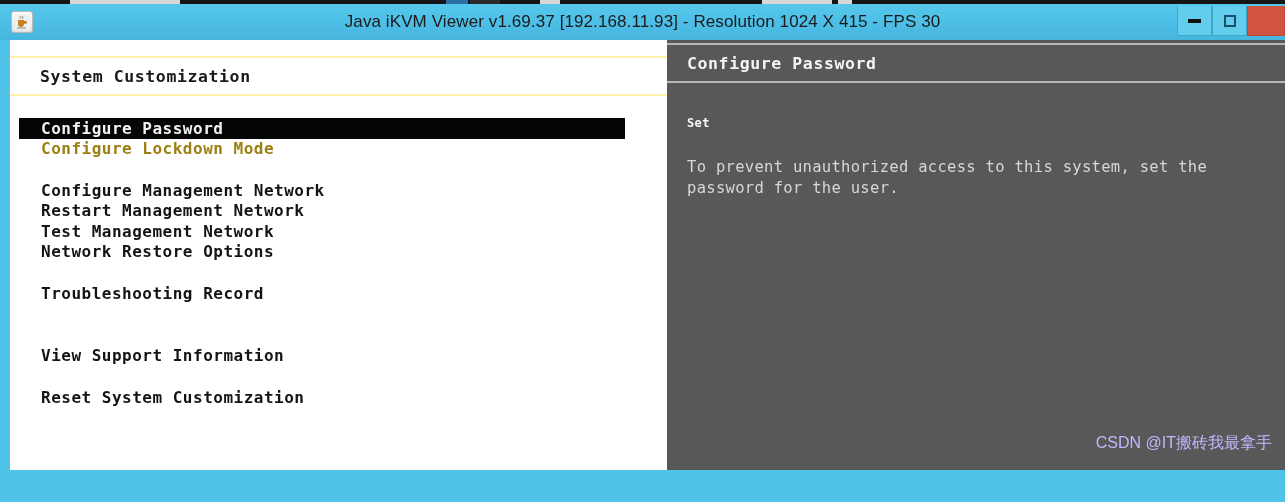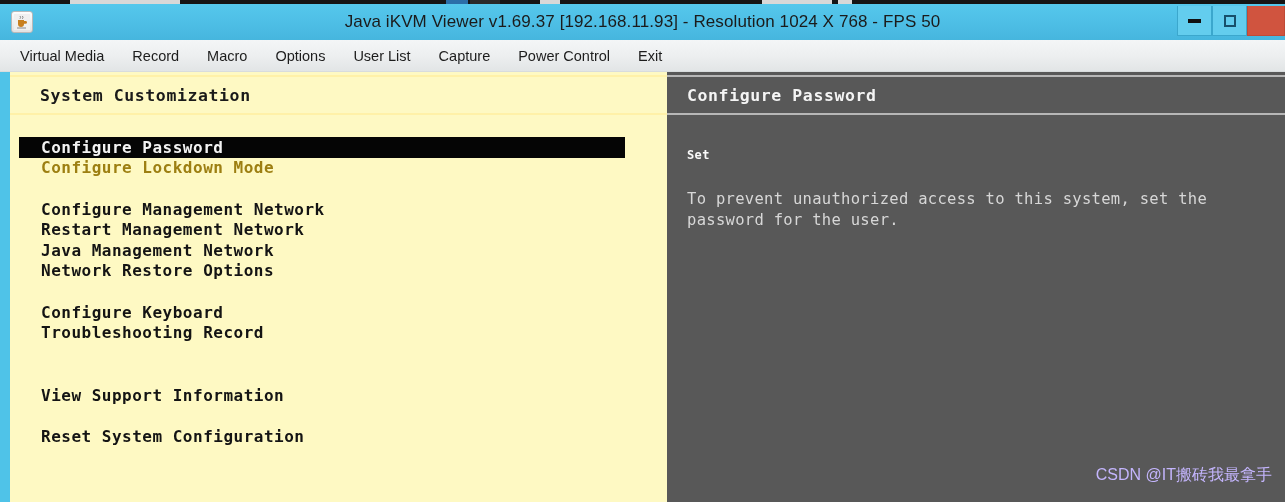"Java iKVM Viewer v1.69.37" div.title-text { text: 768 - FPS 50 -> 415 - FPS 30 }
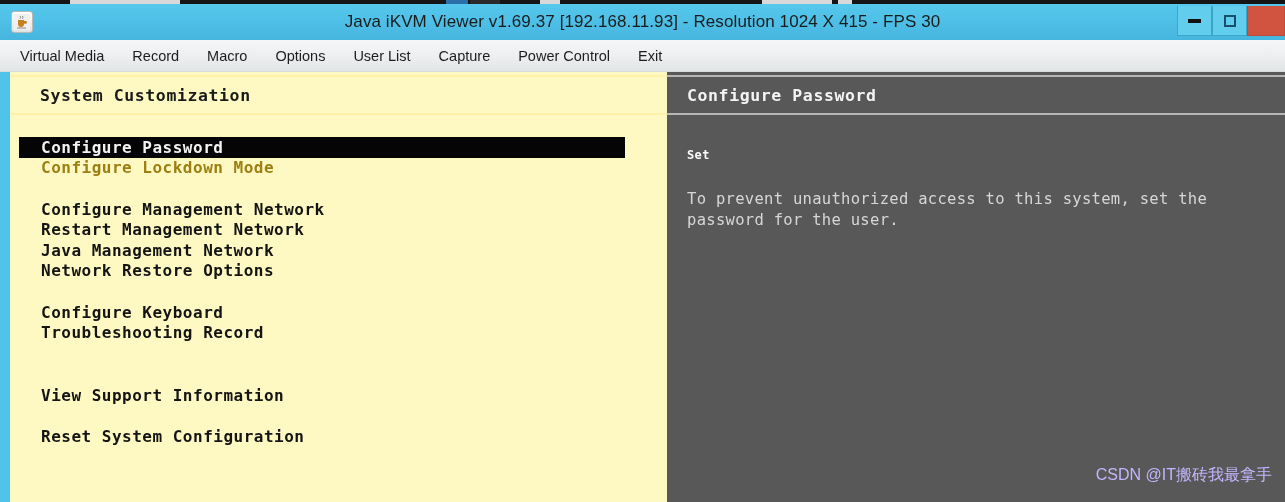"Virtual Media" div.menubar { html: <div> <div>Virtual Media</div> <div>Record</div> <div>Macro</div> <div>Options</div> <div>User List</div> <div>Capture</div> <div>Power Control</div> <div>Exit</div> </div> -> none }
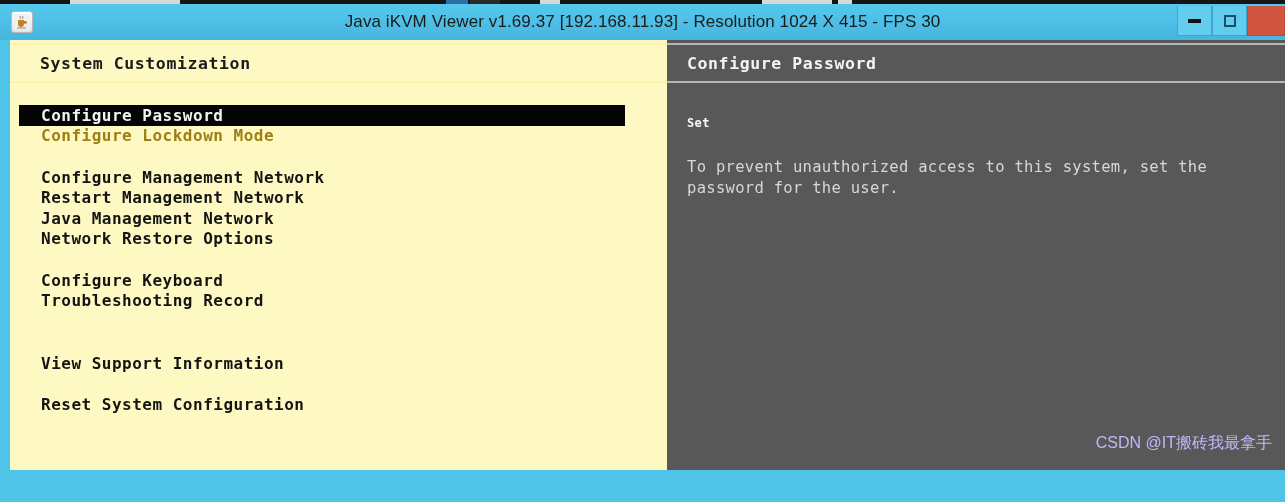"System Customization" .pane-left { background: #fef9c3 -> #ffffff; padding-top: 3px -> 16px }
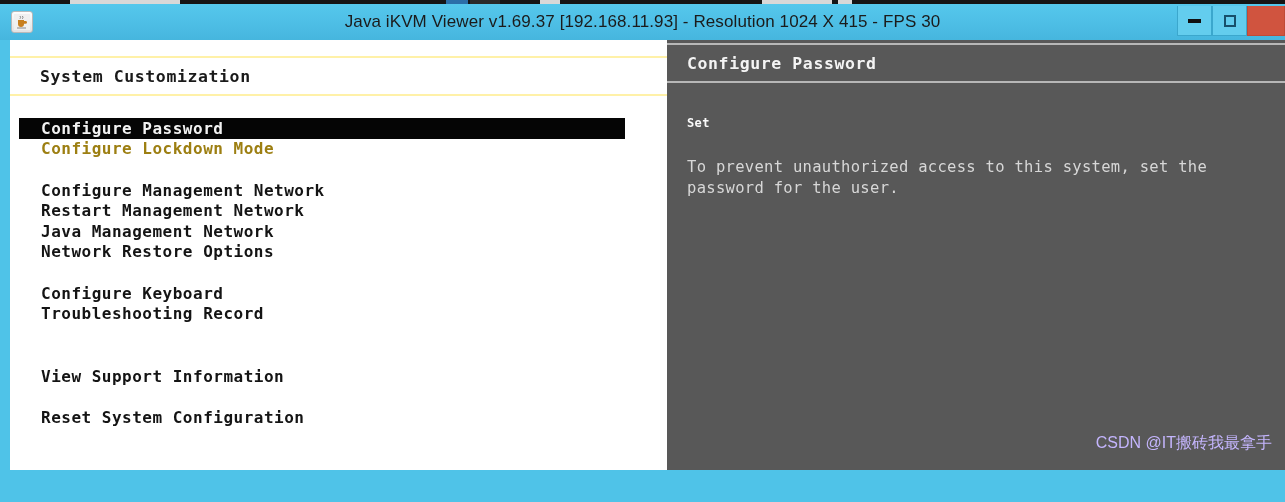"Java Management Network" span { text: Java -> Test }
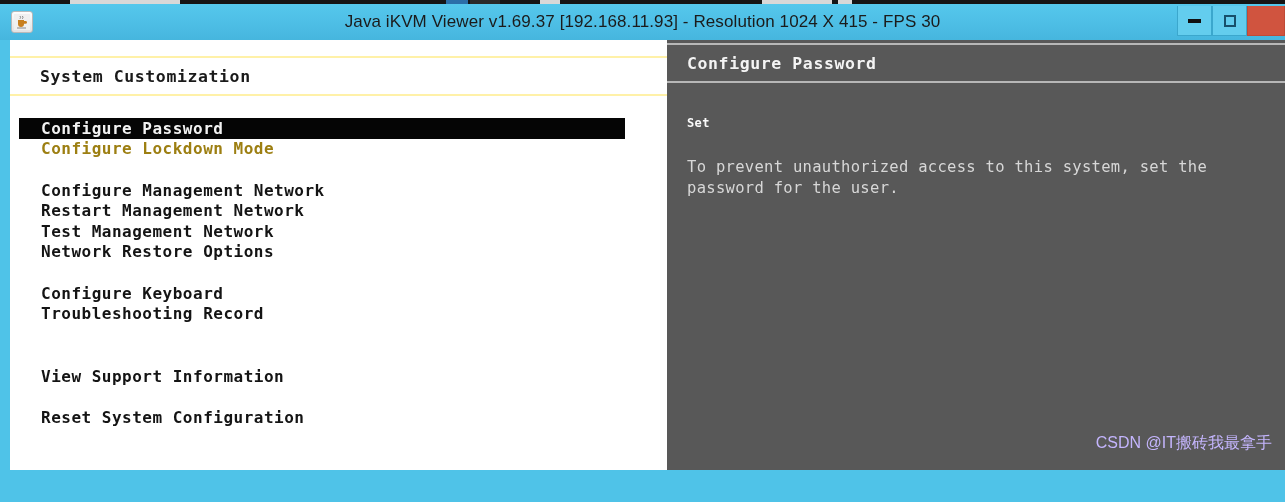"Configure Keyboard" div.mrow { html: <div> <span>Configure Keyboard</span> </div> -> none }
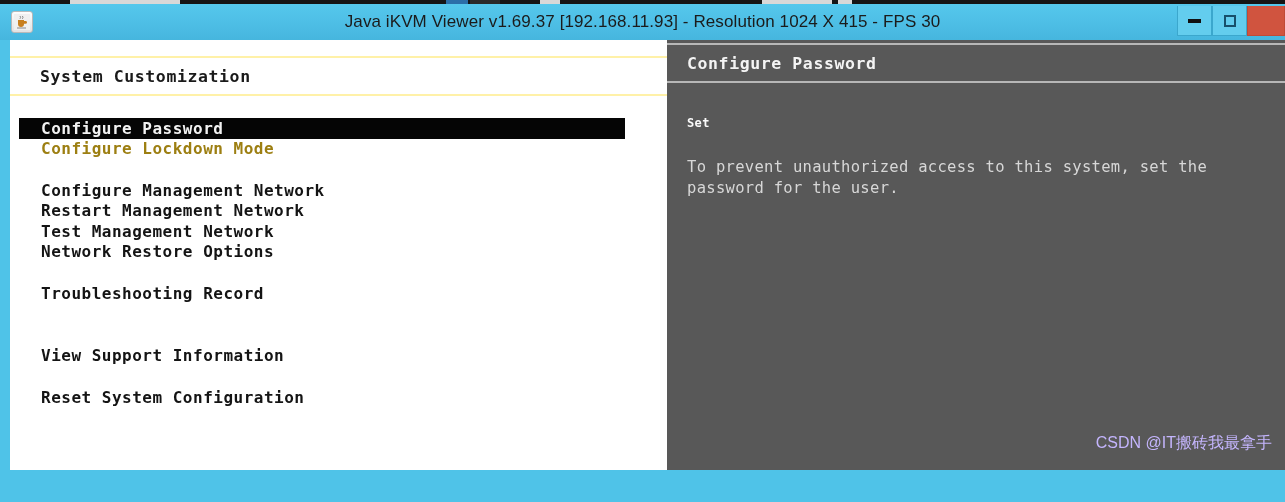"Reset System Configuration" span { text: Configuration -> Customization }
